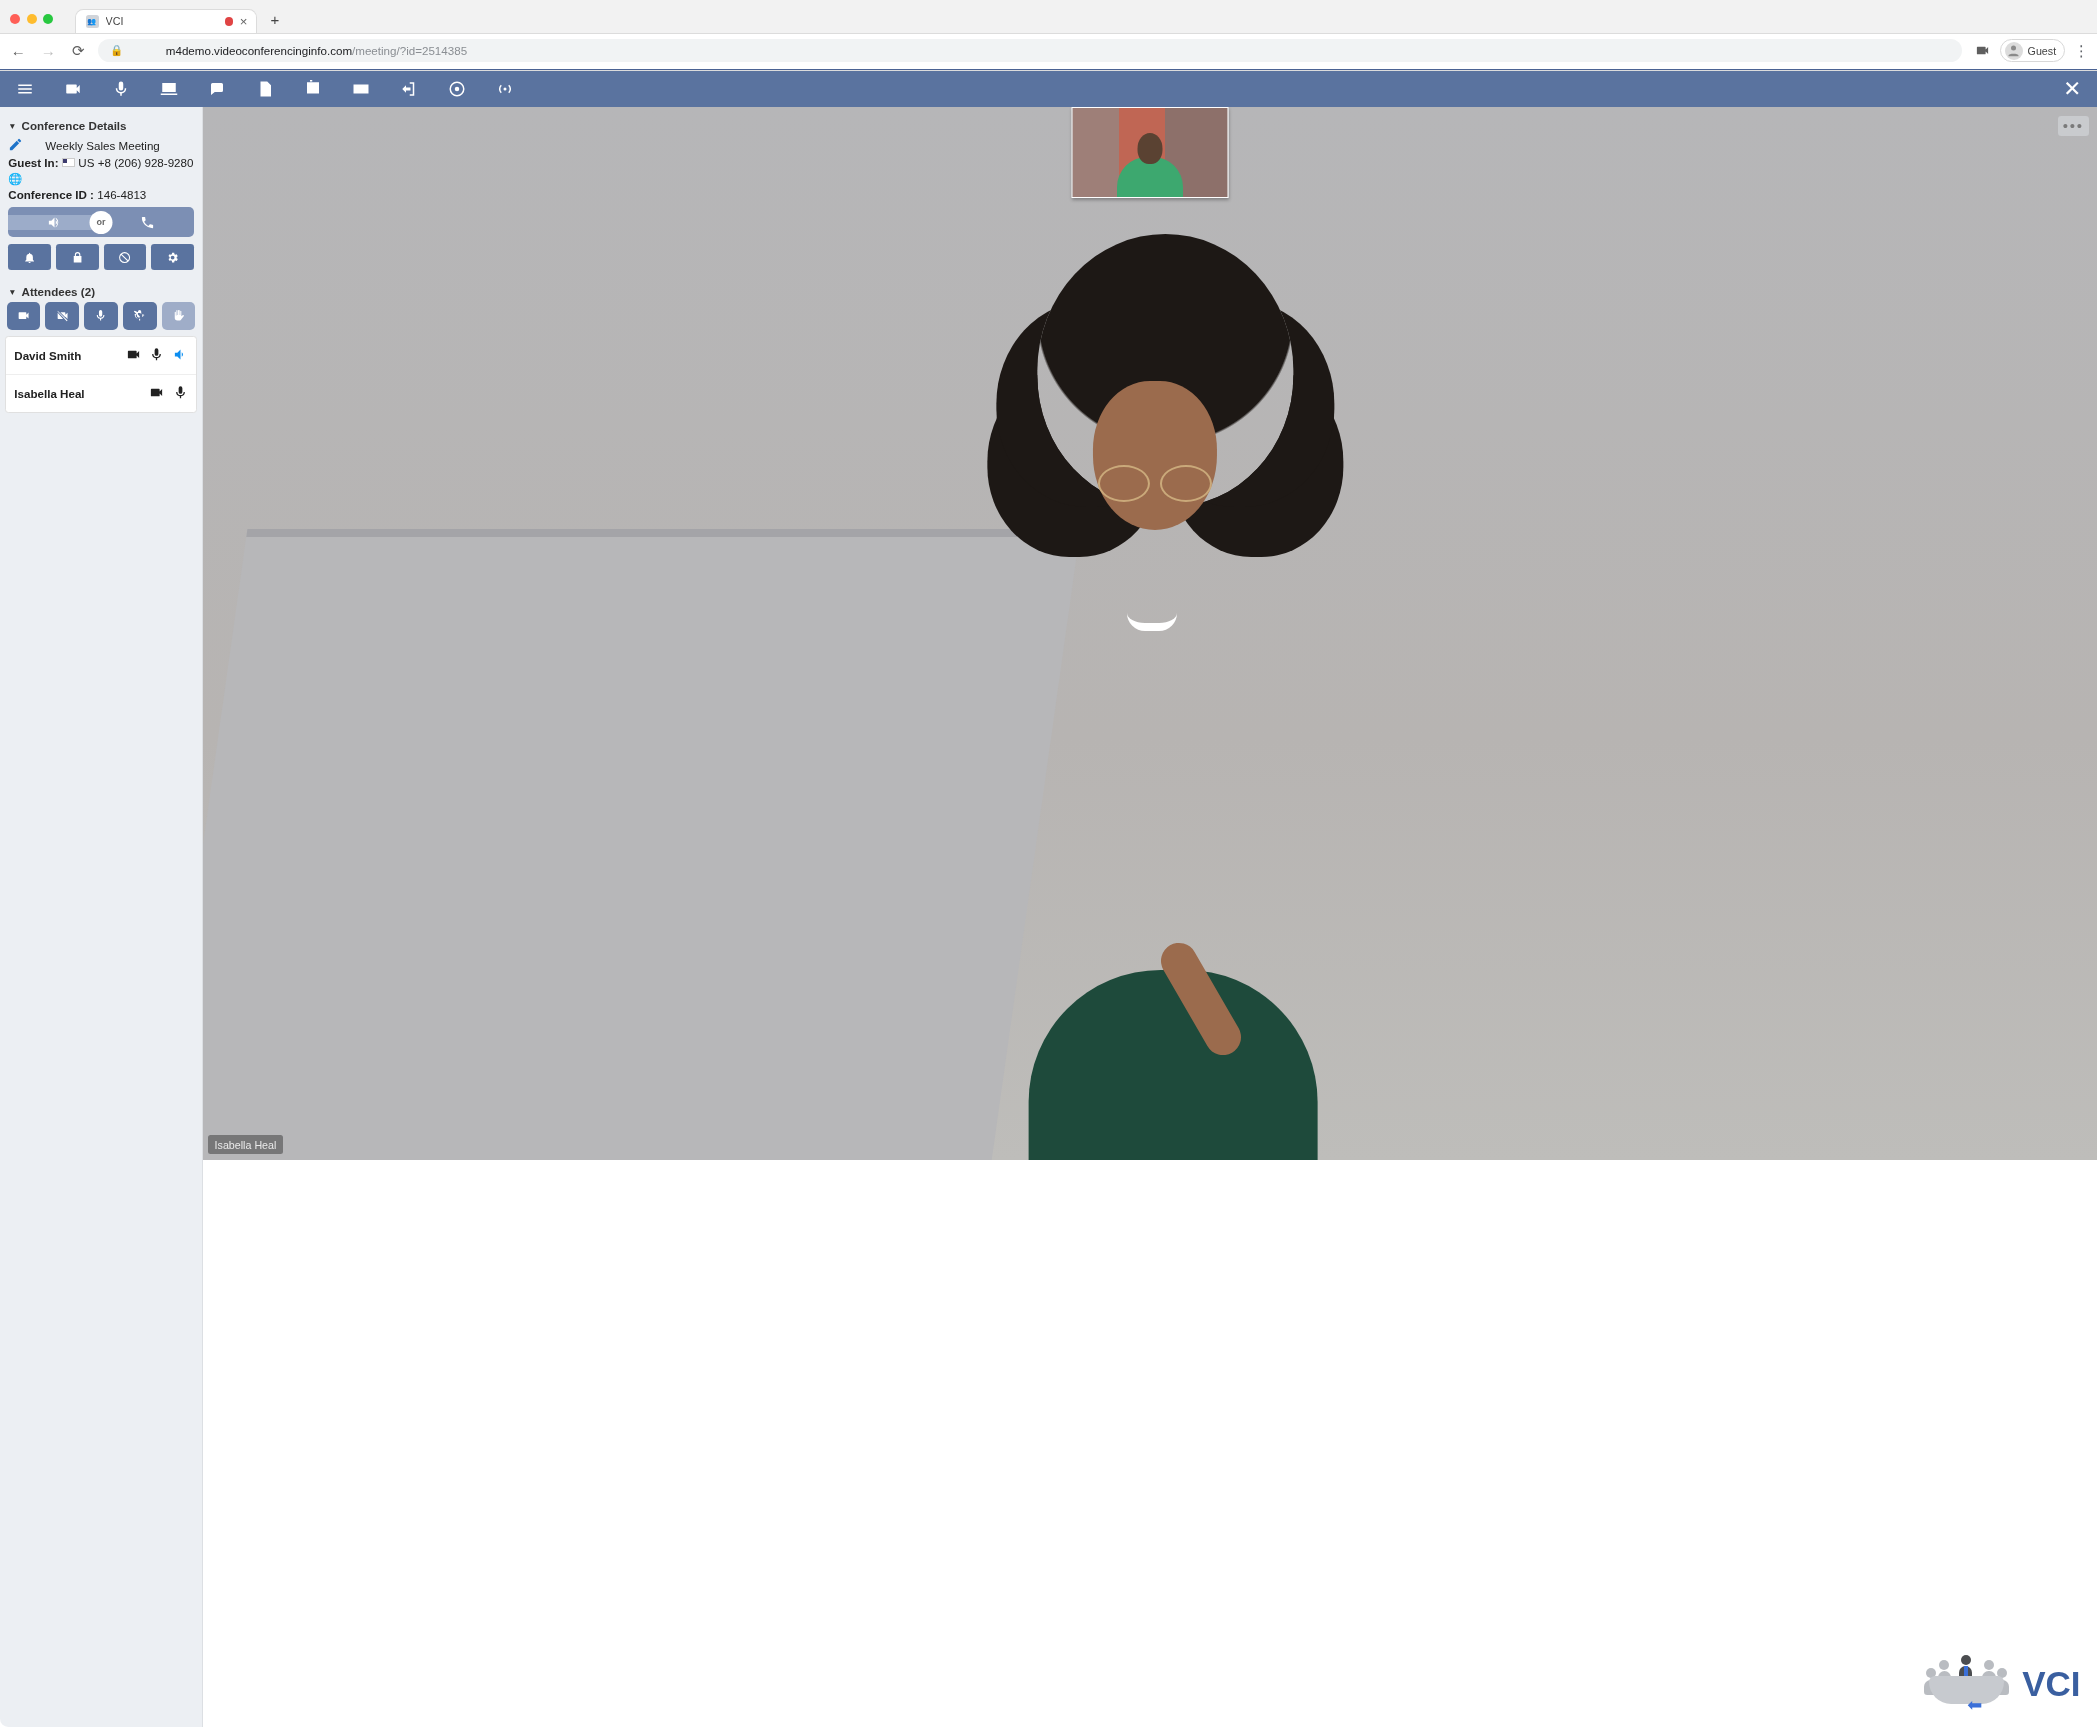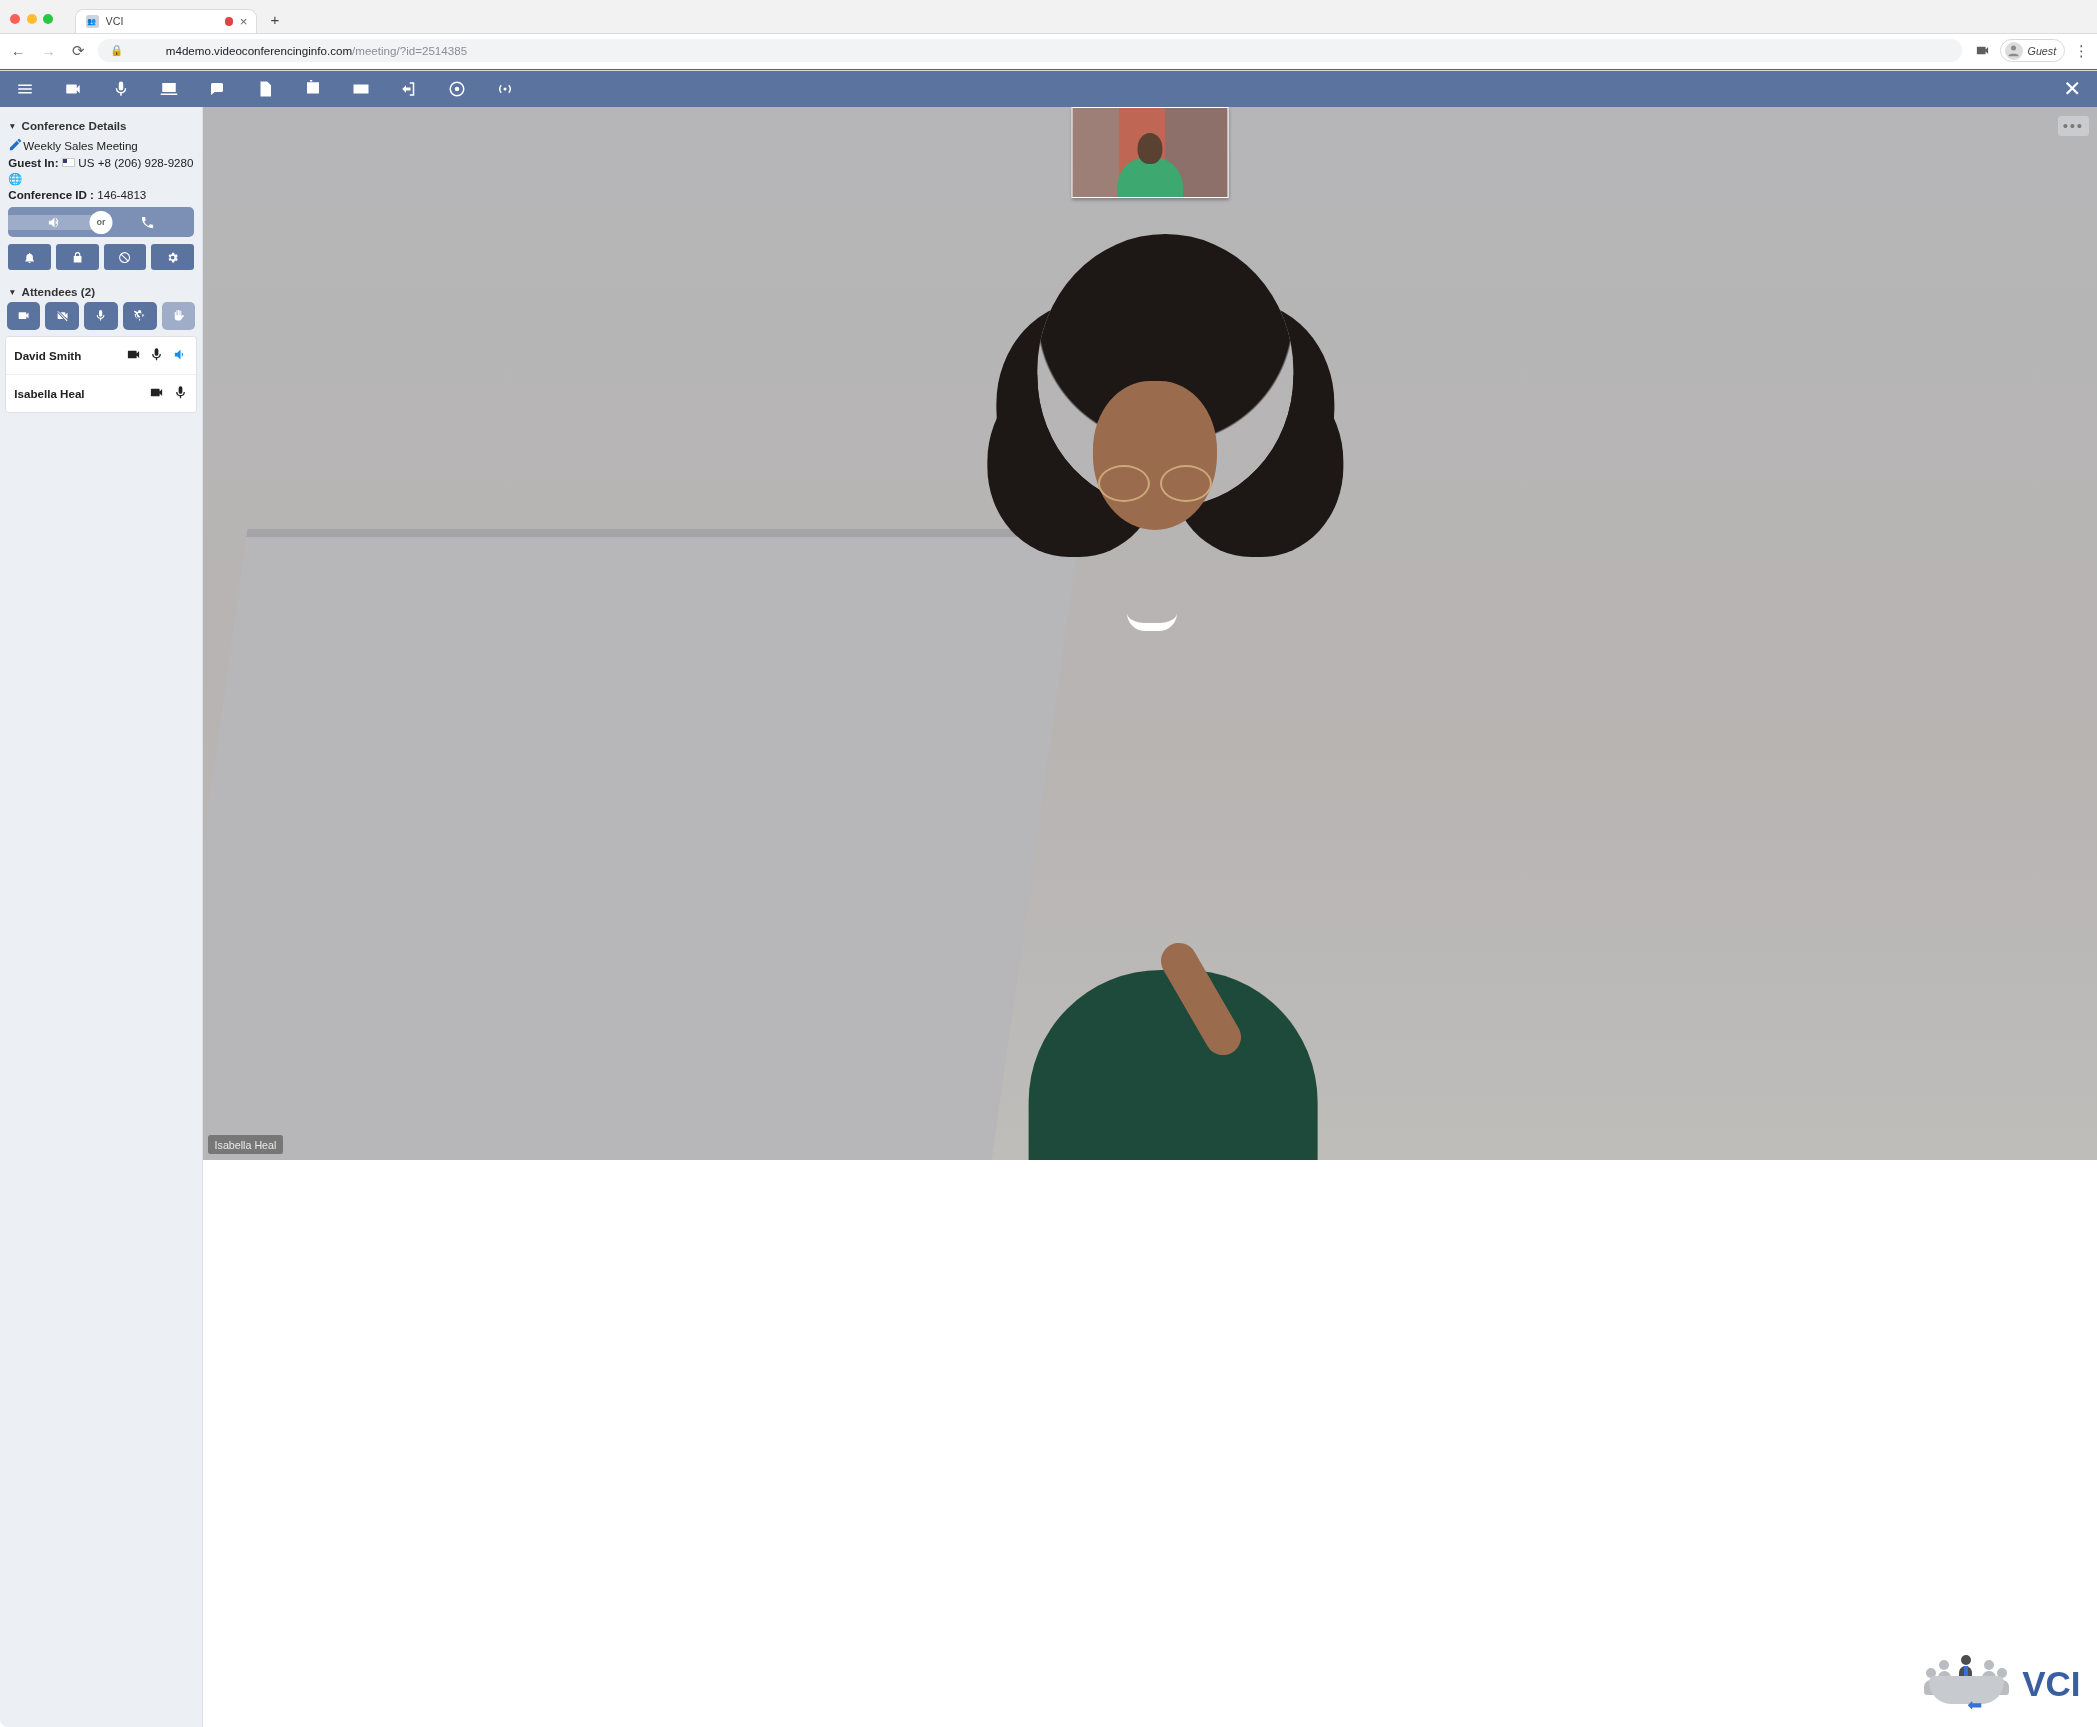"Guest" .guest-chip { font-style: italic -> none }
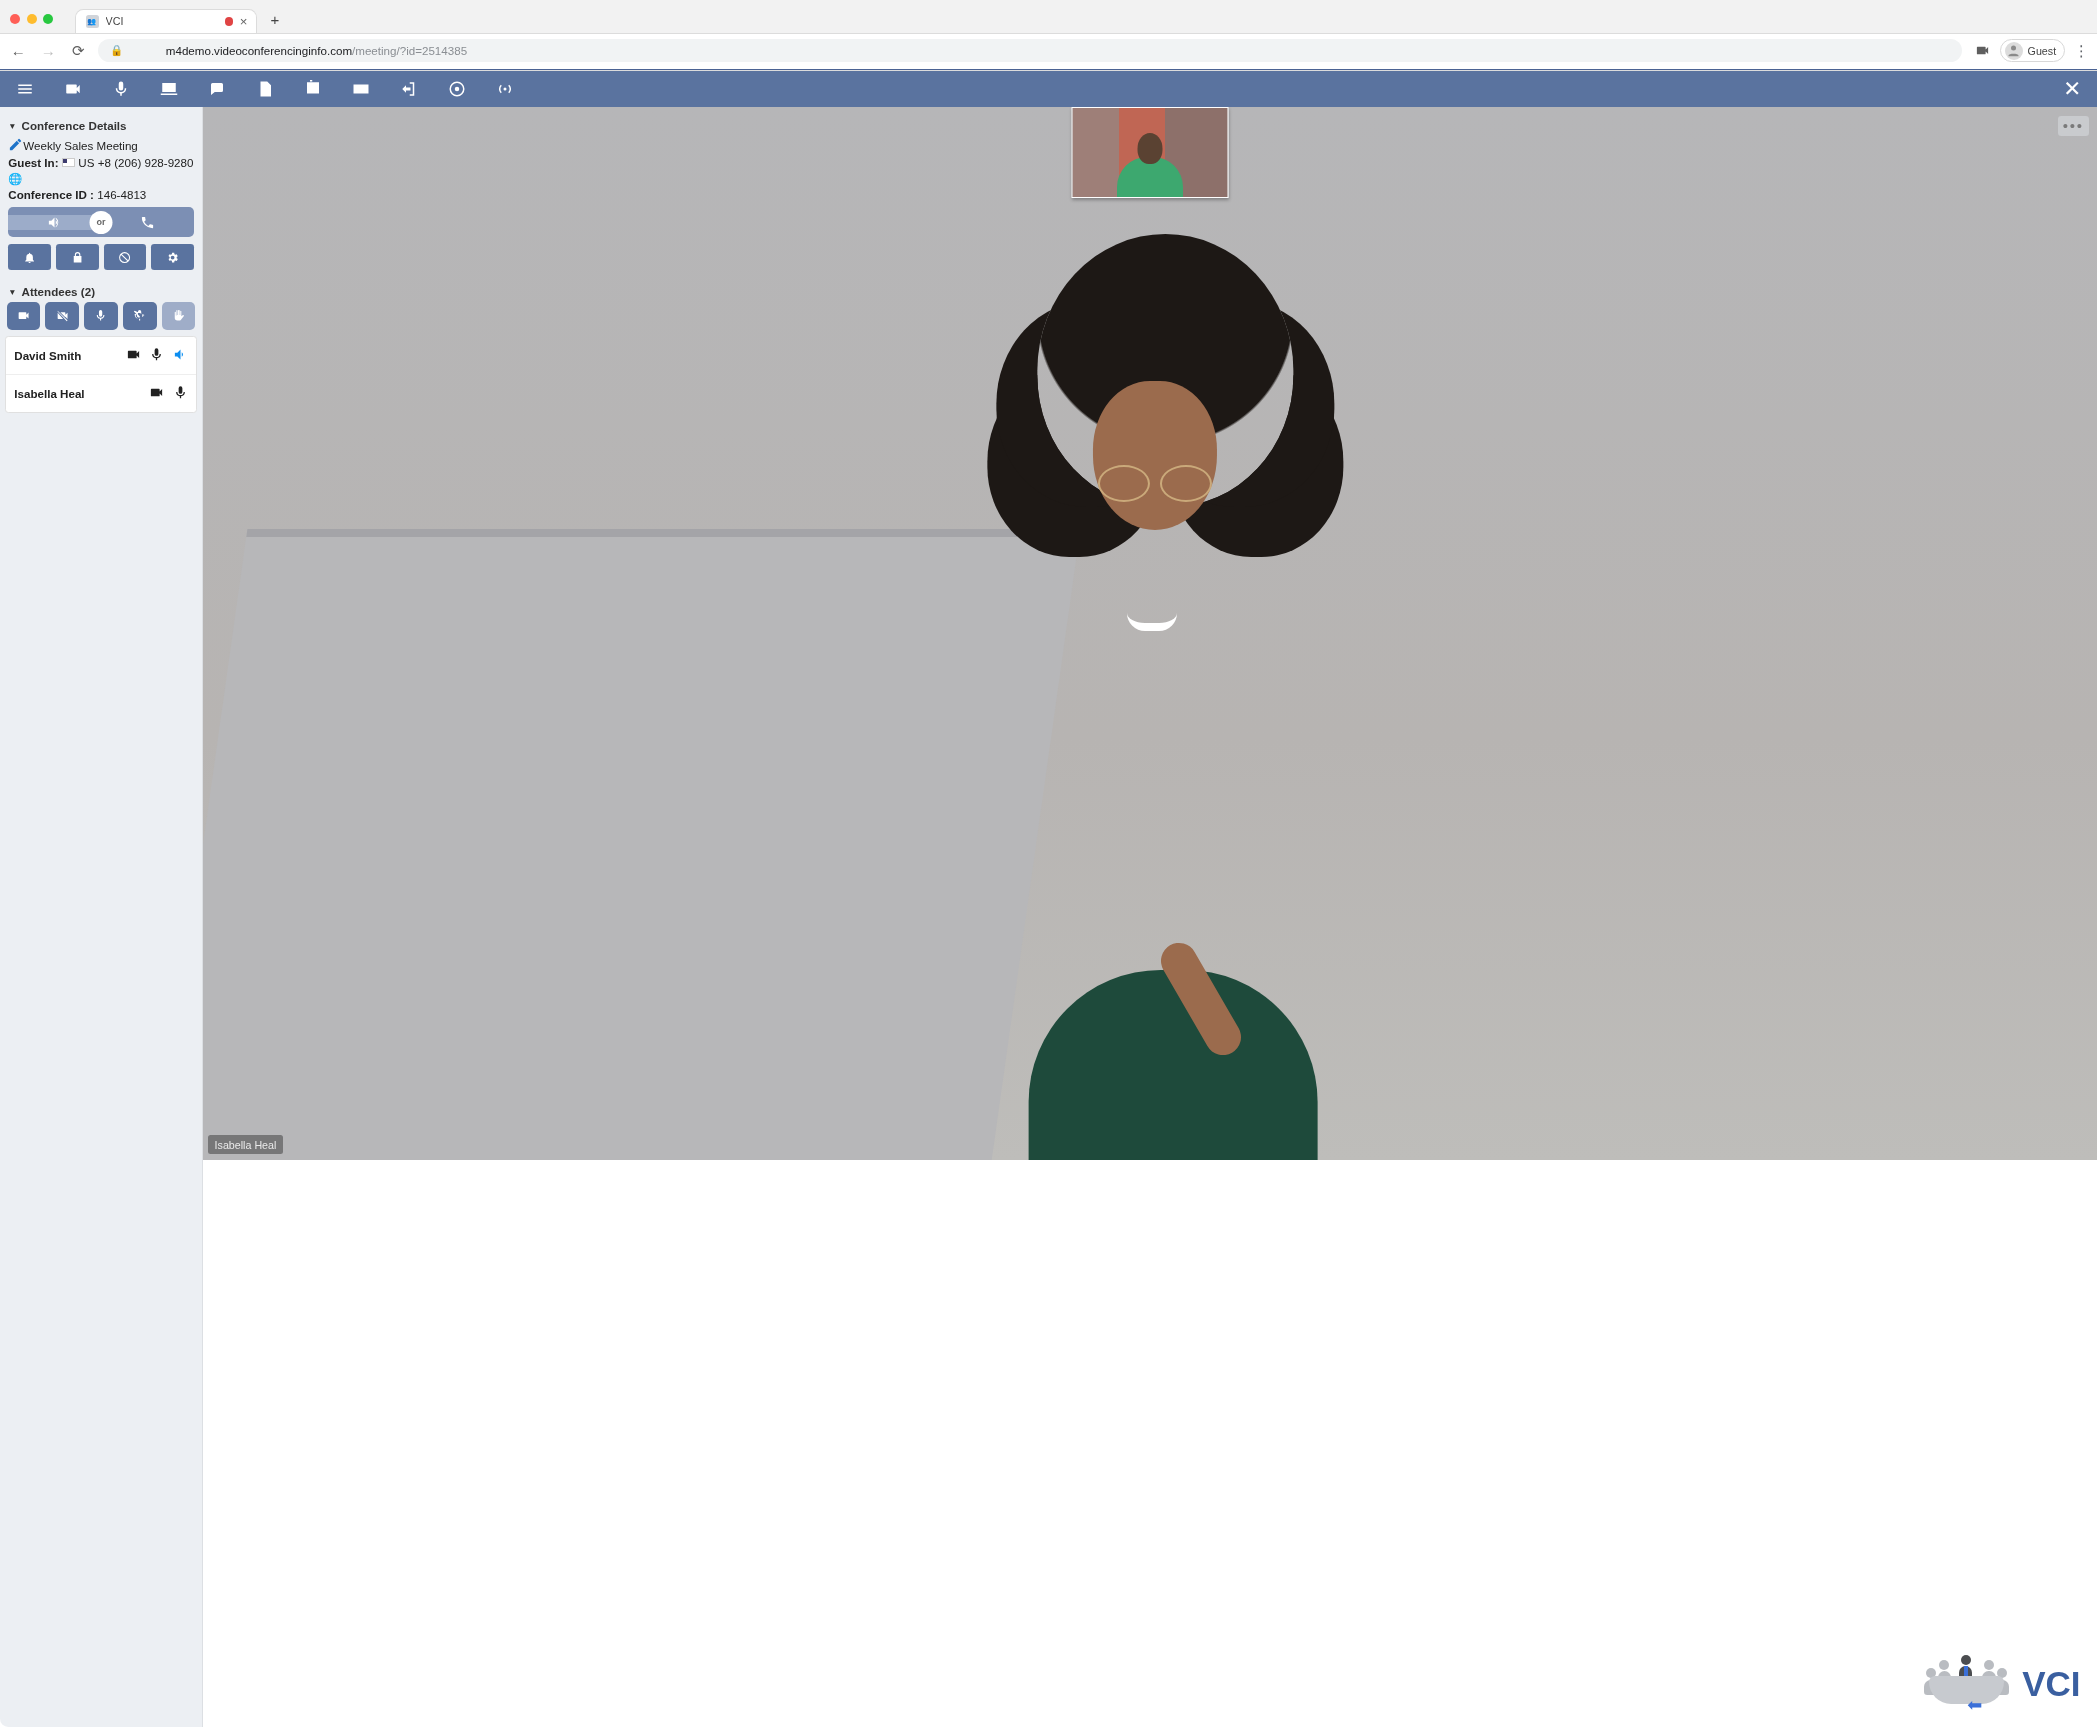"Weekly Sales Meeting" .conf-body .name { gap: 0 -> 22px }
